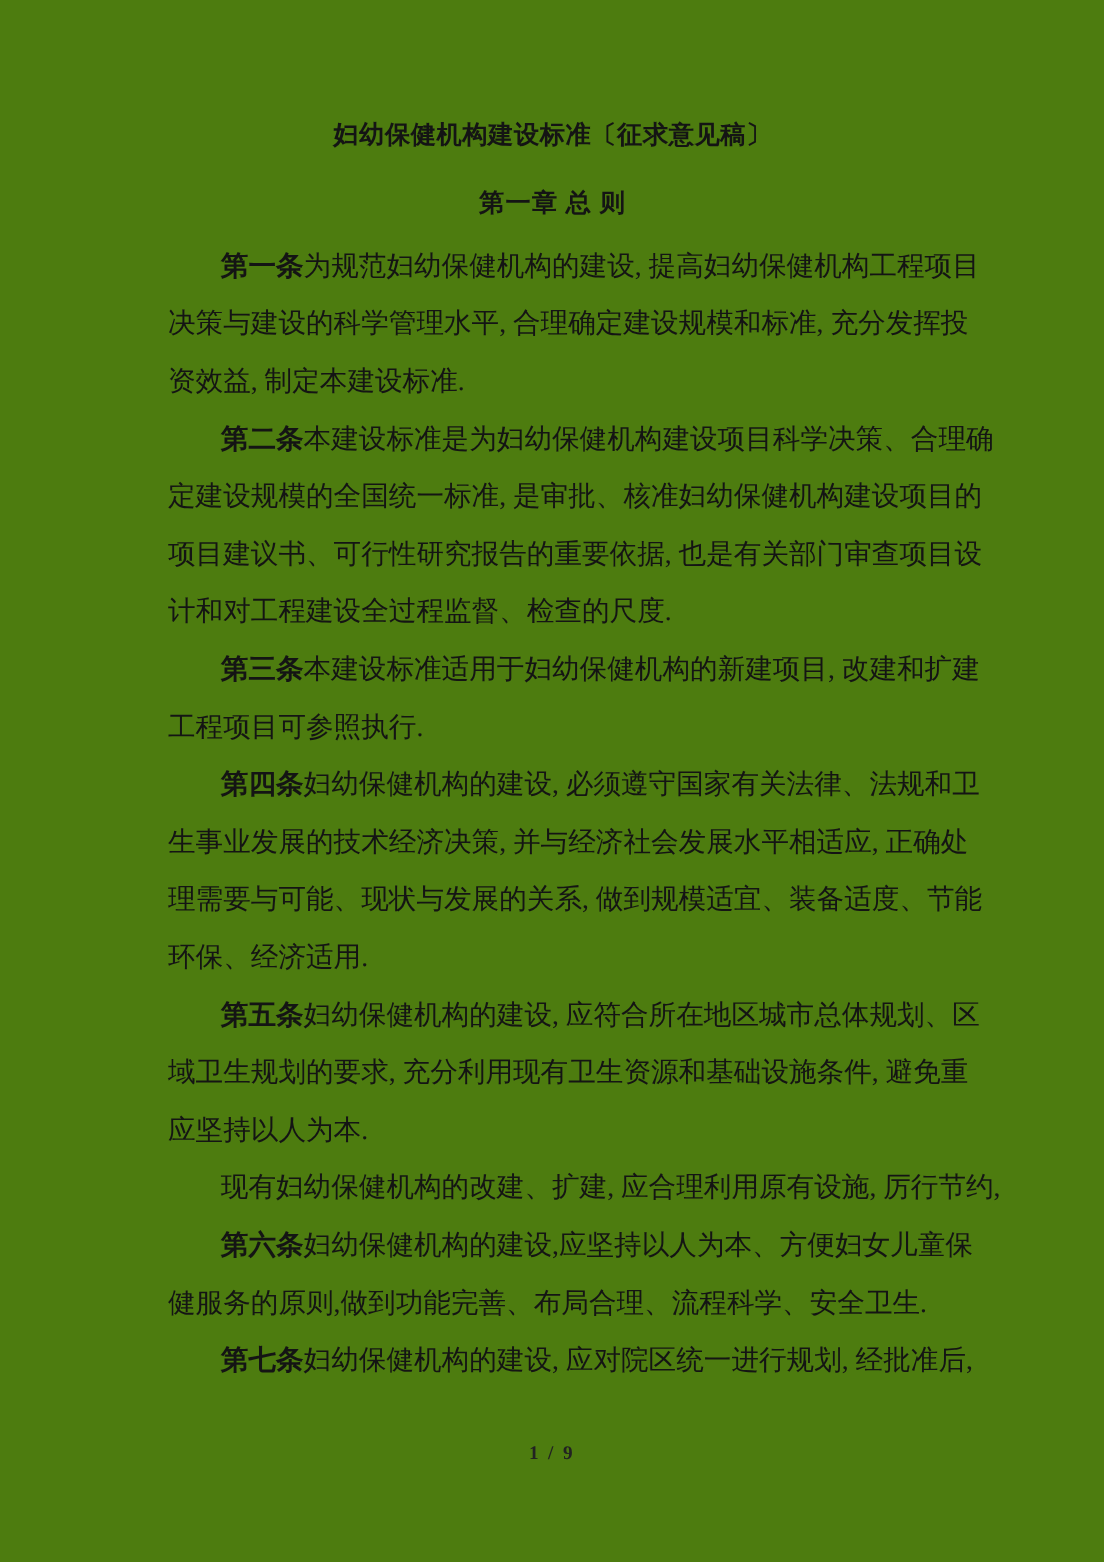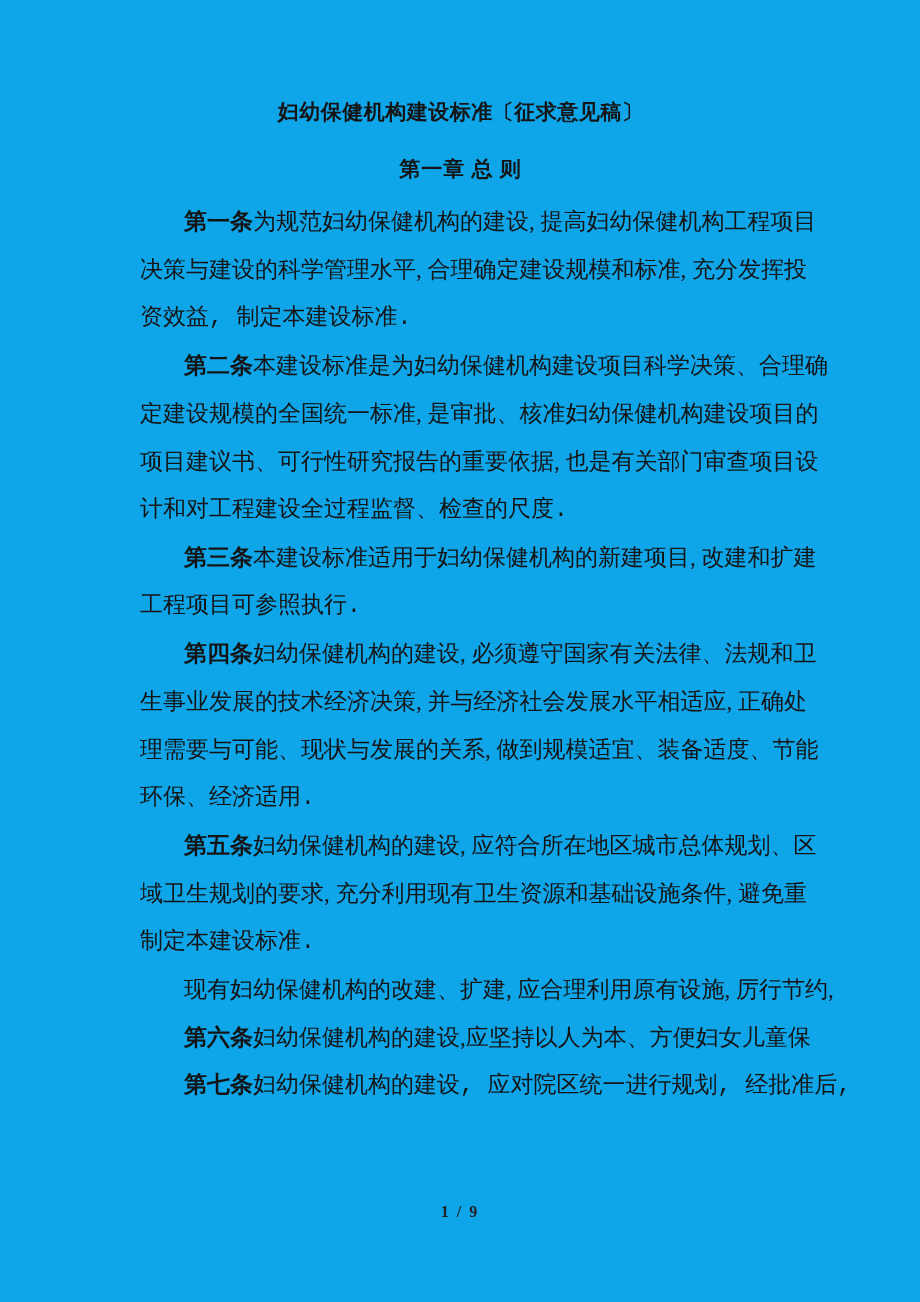"妇幼保健机构建设标准〔征求意见稿〕" .page { background: #0ea5e9 -> #4d7c0f }
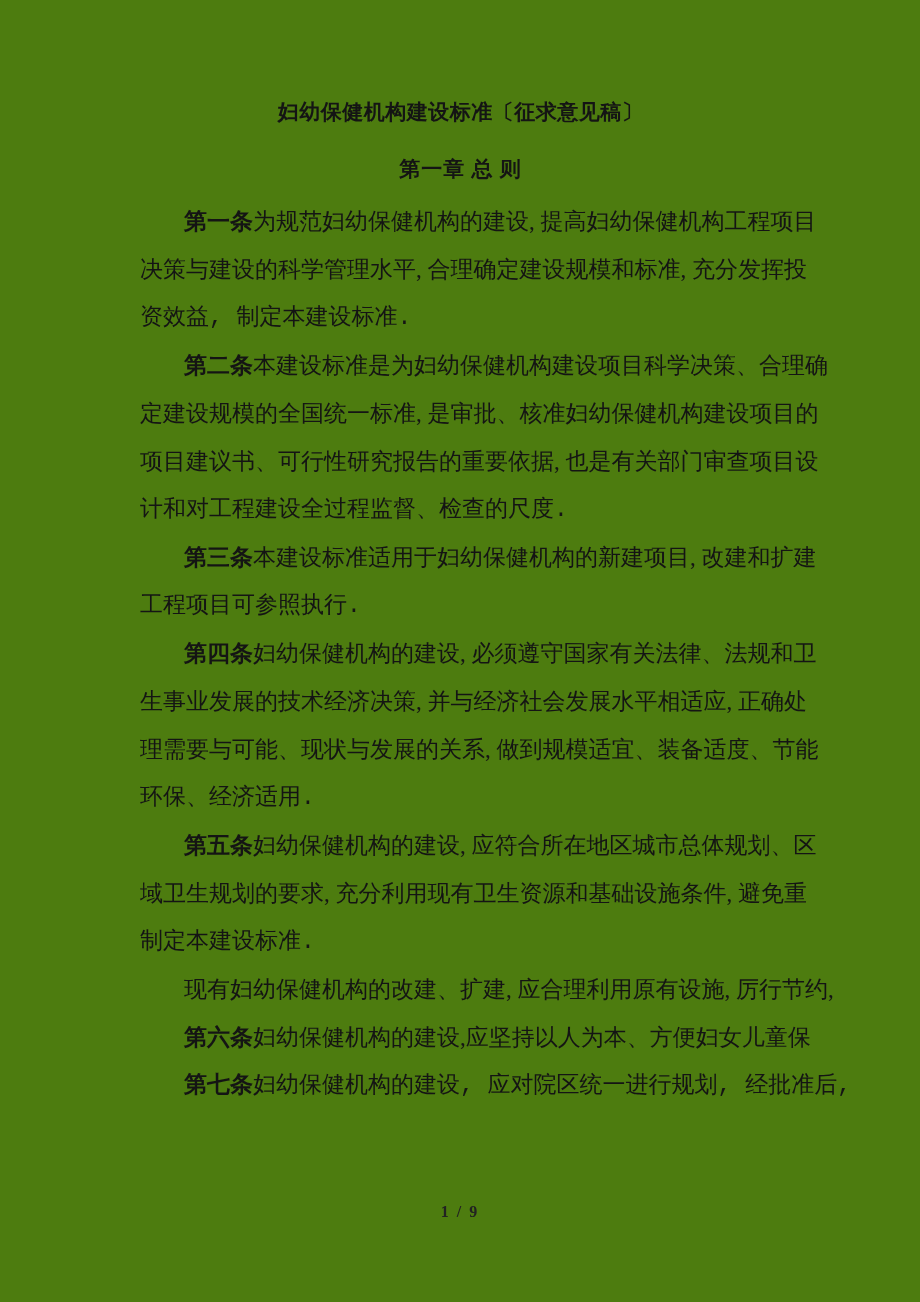"资效益, 制定本建设标准." .line.last { font-family: Liberation Mono, monospace -> none }
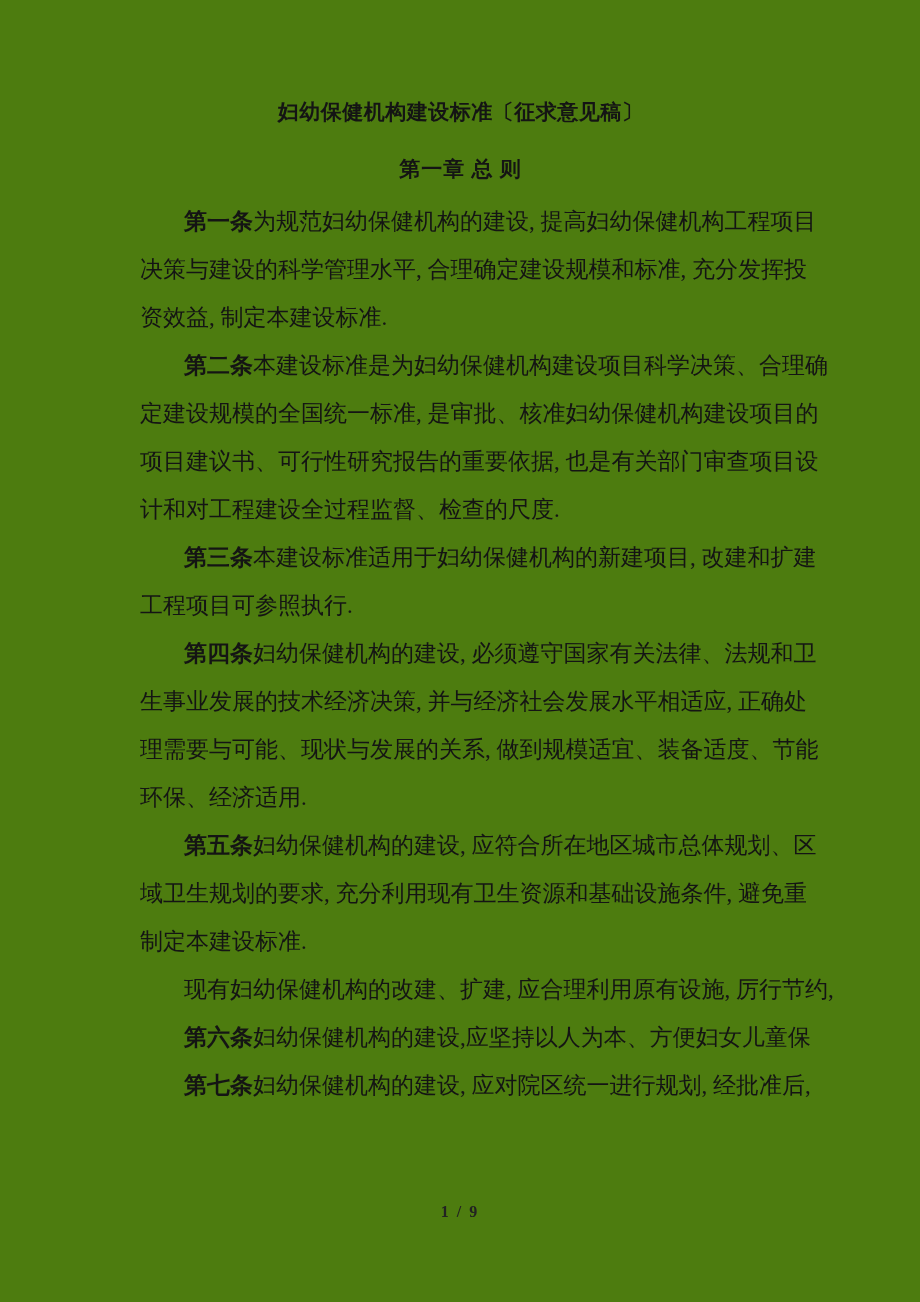"制定本建设标准." div.line { text: 制定本建设标准 -> 应坚持以人为本 }
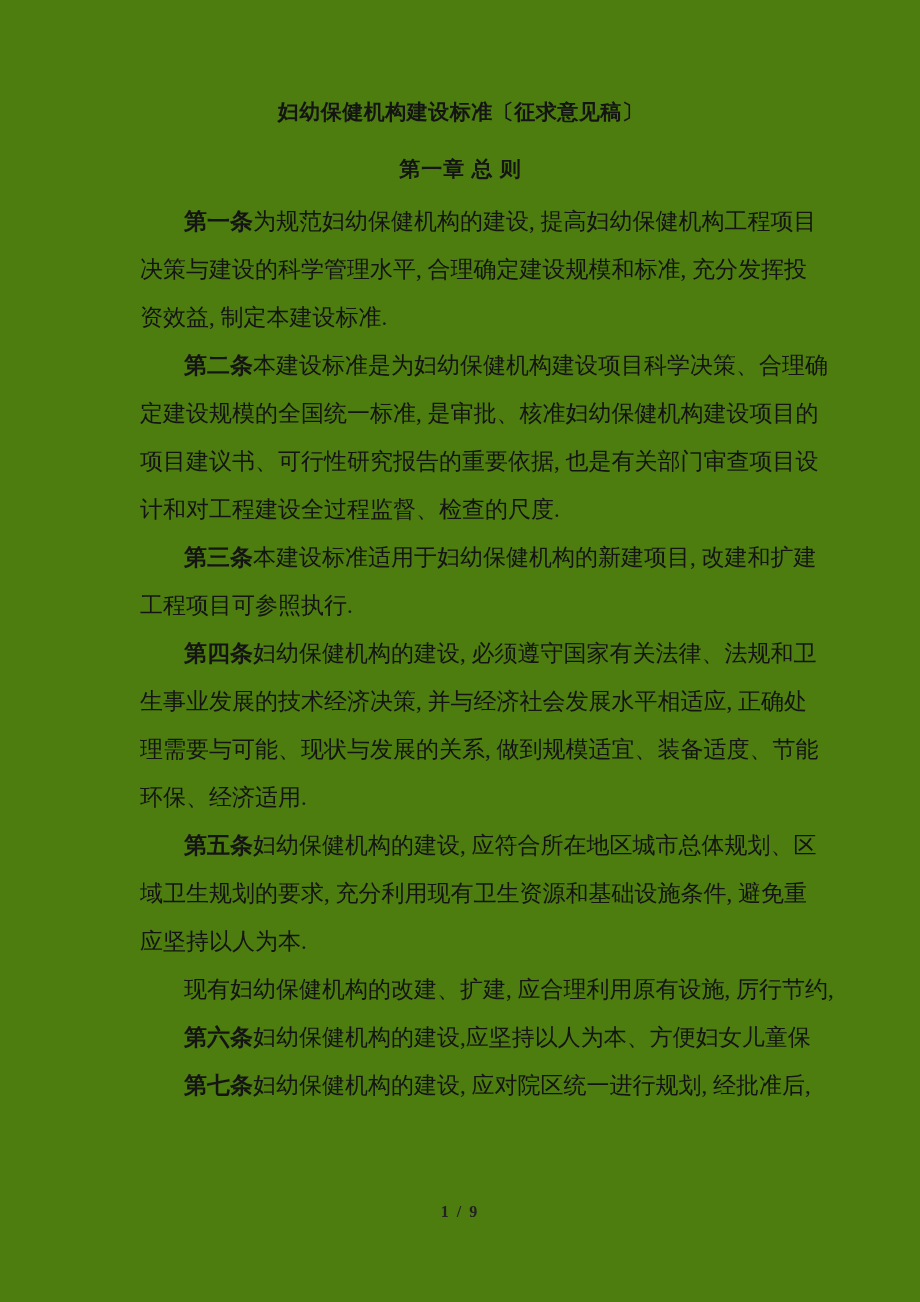"健服务的原则,做到功能完善、布局合理、流程科学、安全卫生." div.line { html: none -> <div>健服务的原则,做到功能完善、布局合理、流程科学、安全卫生.</div> }
